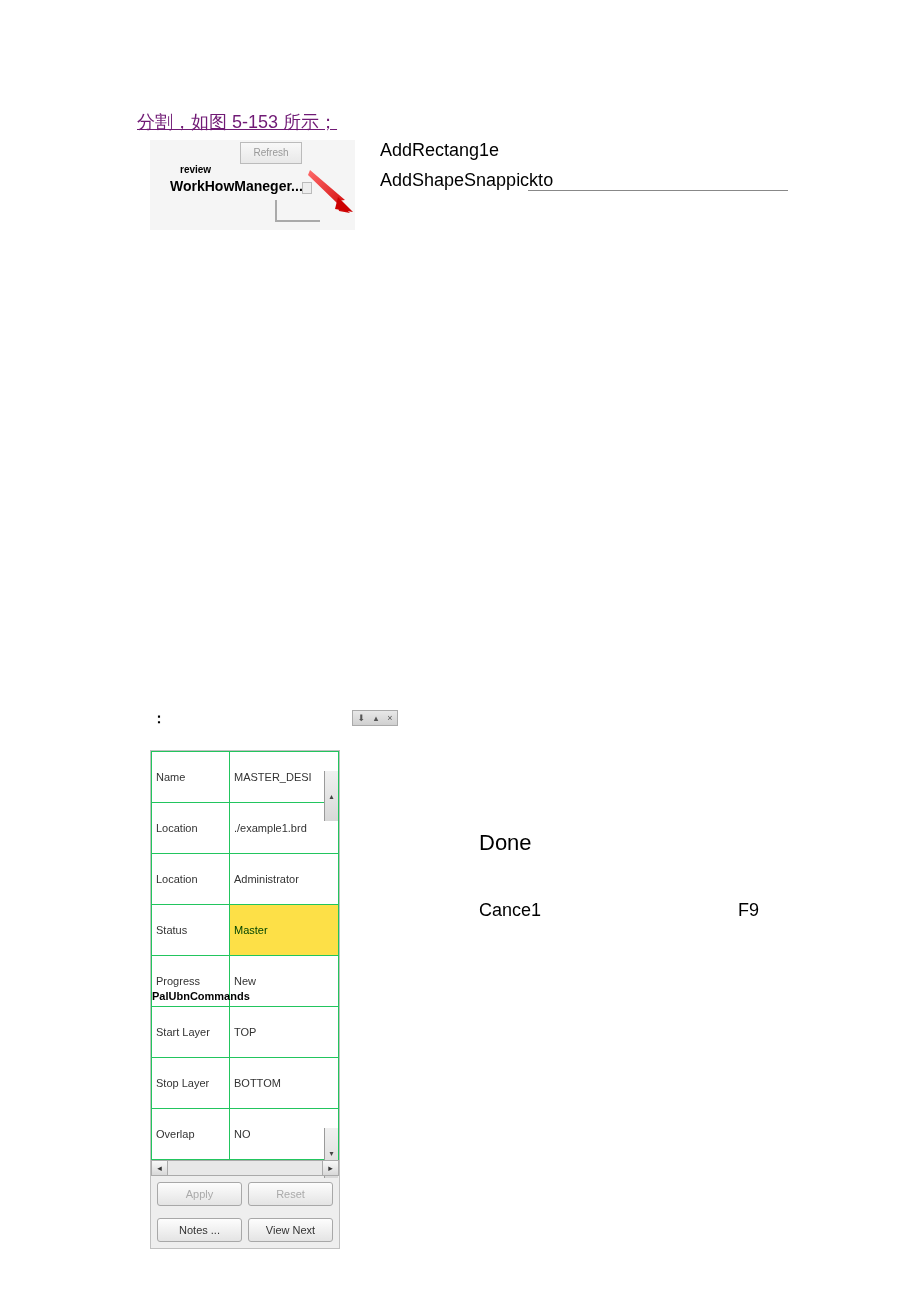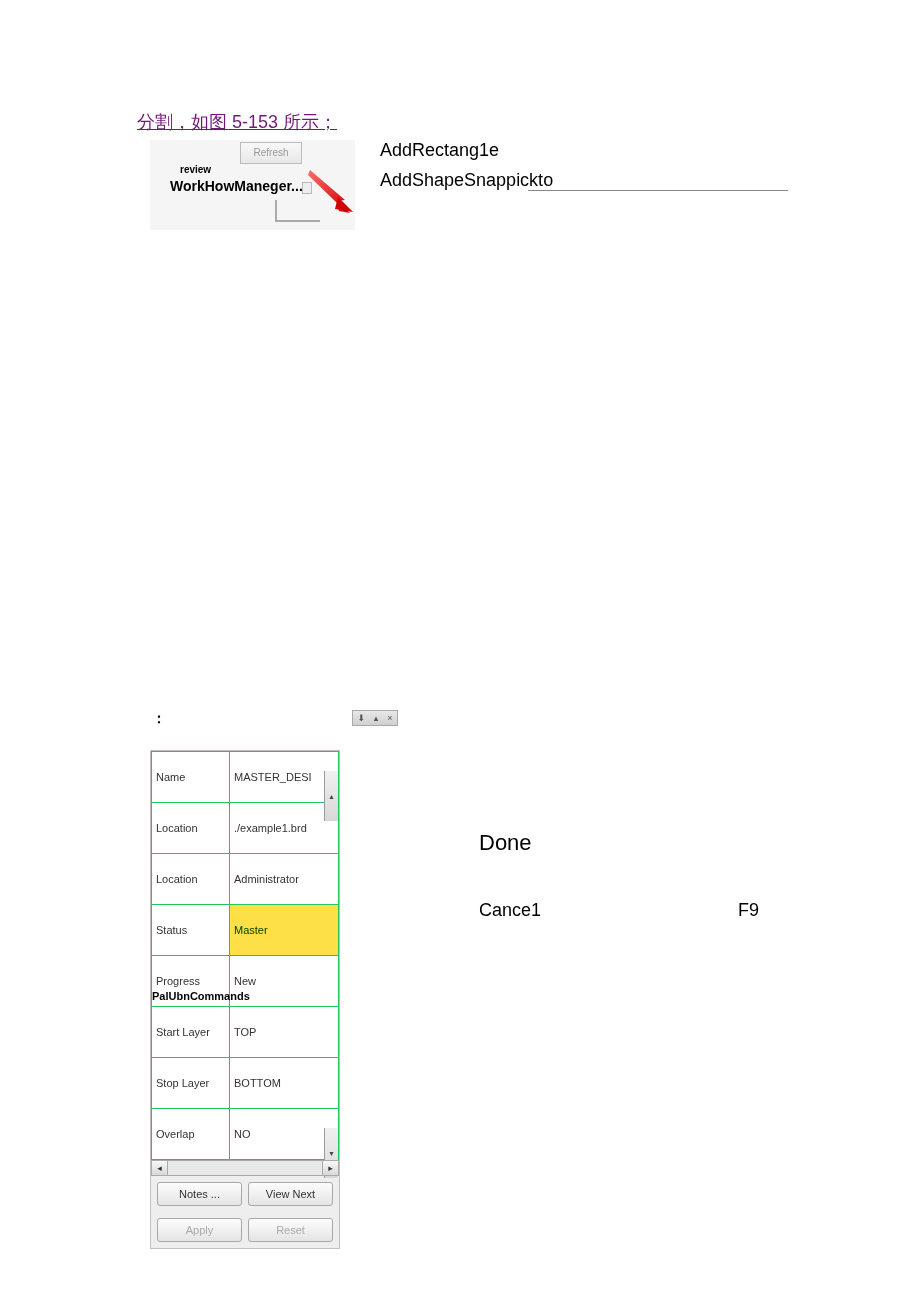"Notes ..." div.btn-row { order: before "Apply" -> after "Apply" }
